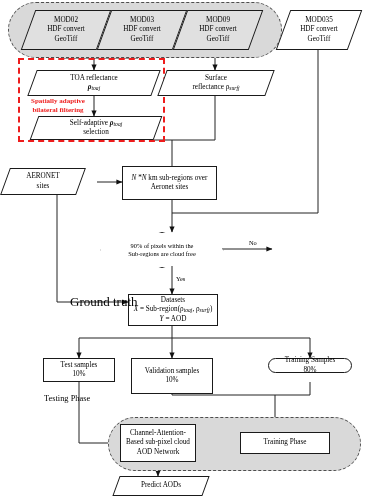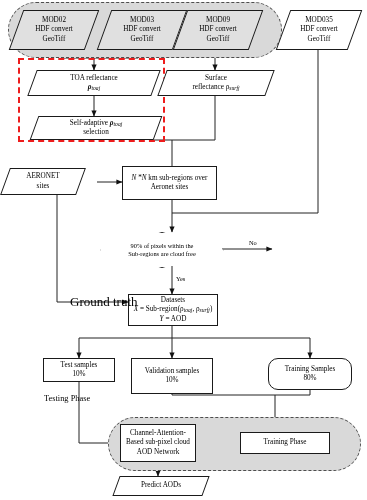"MOD02" div.node { left: 16px -> 28px }
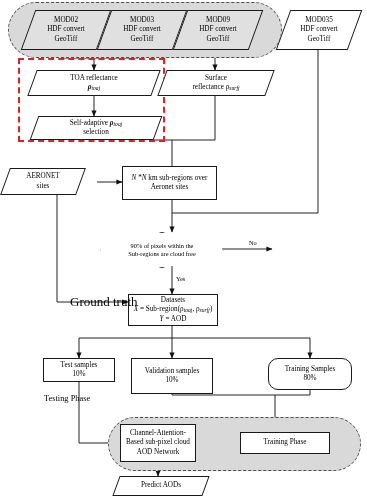"Spatially adaptive" div.red-label { html: none -> <div> <span>Spatially adaptive</span><br> <span>bilateral filtering</span> </div> }
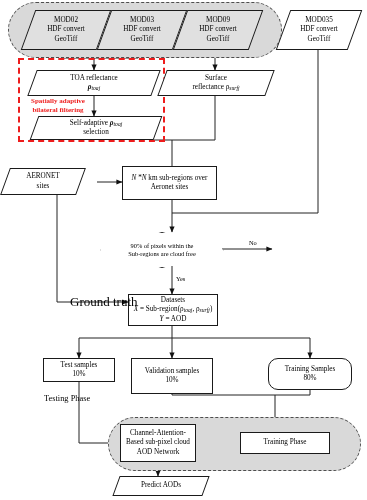"Training Samples" div.node { height: 32px -> 15px }
